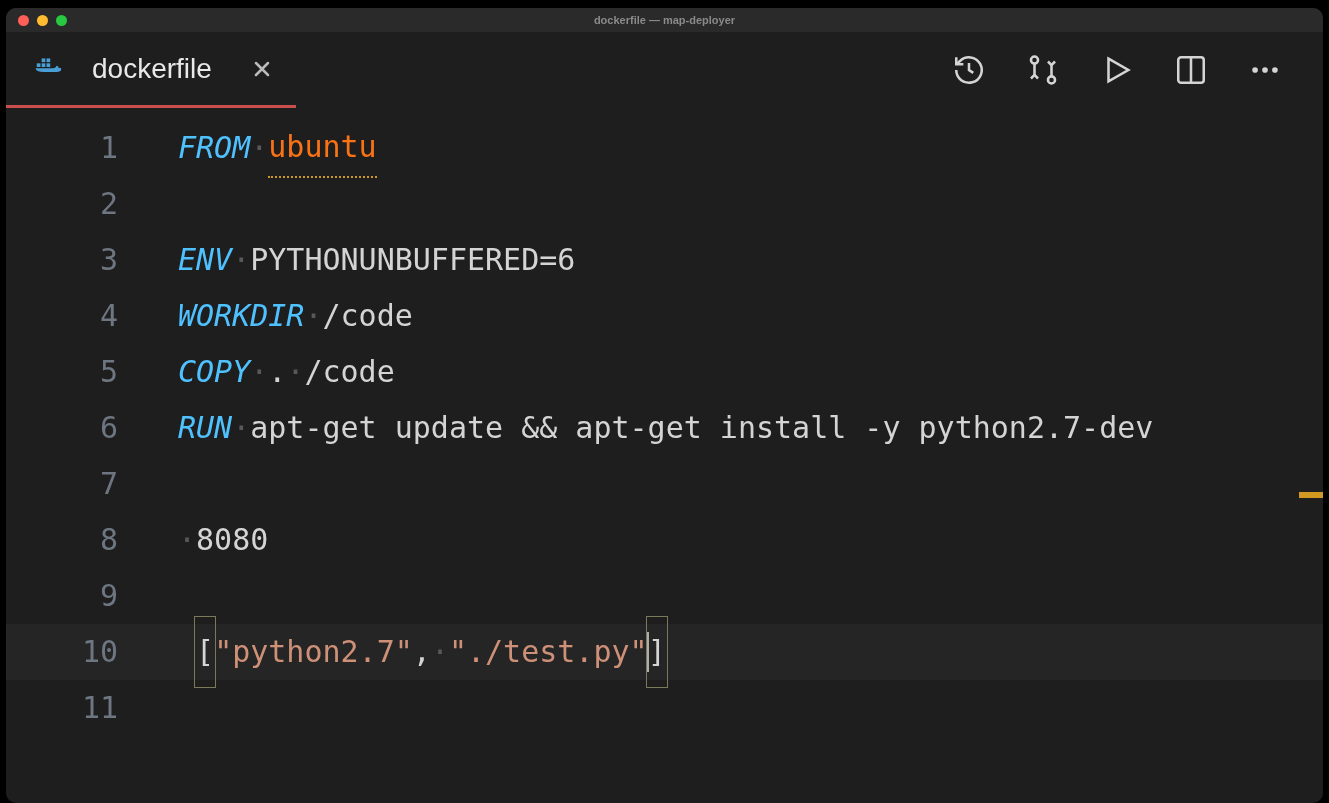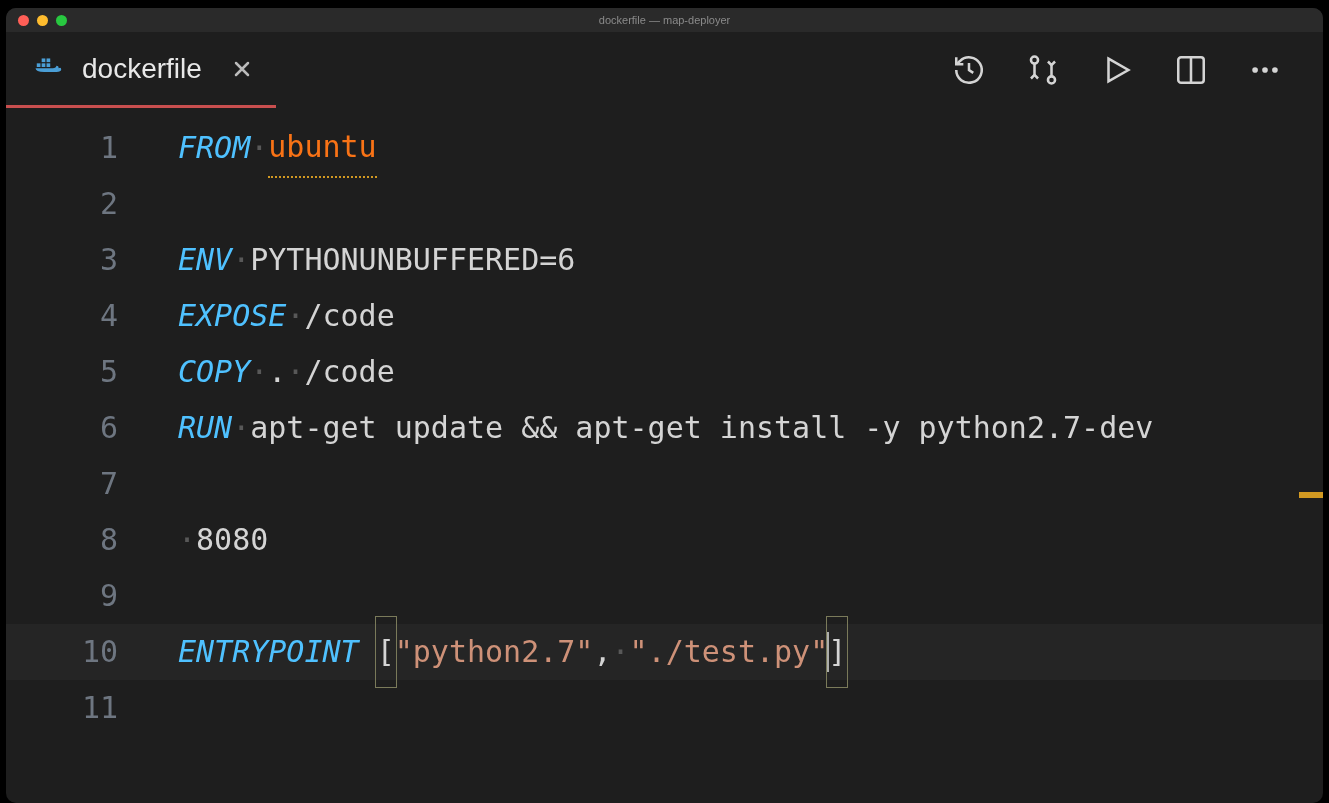"dockerfile — map-deployer" .titlebar { font-weight: none -> bold }
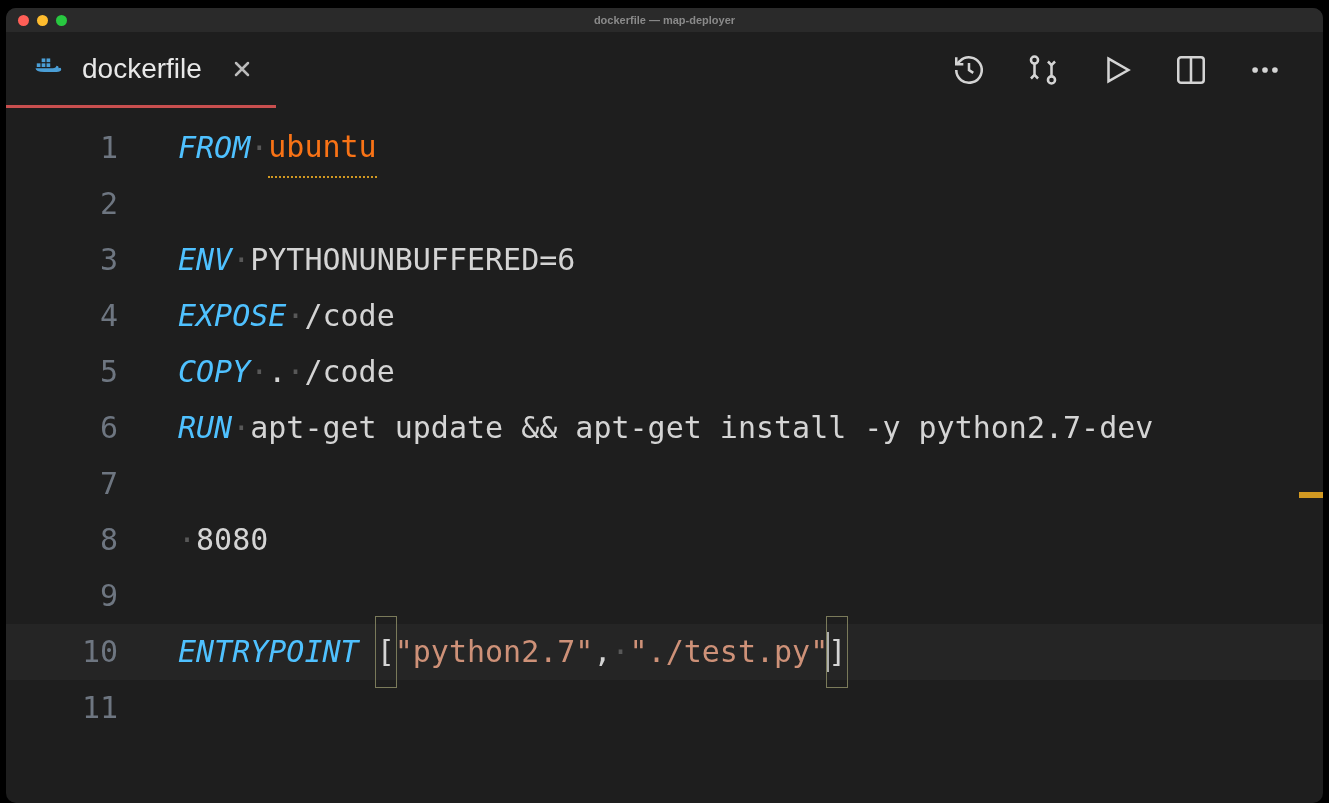"dockerfile" .tab { gap: 18px -> 28px }
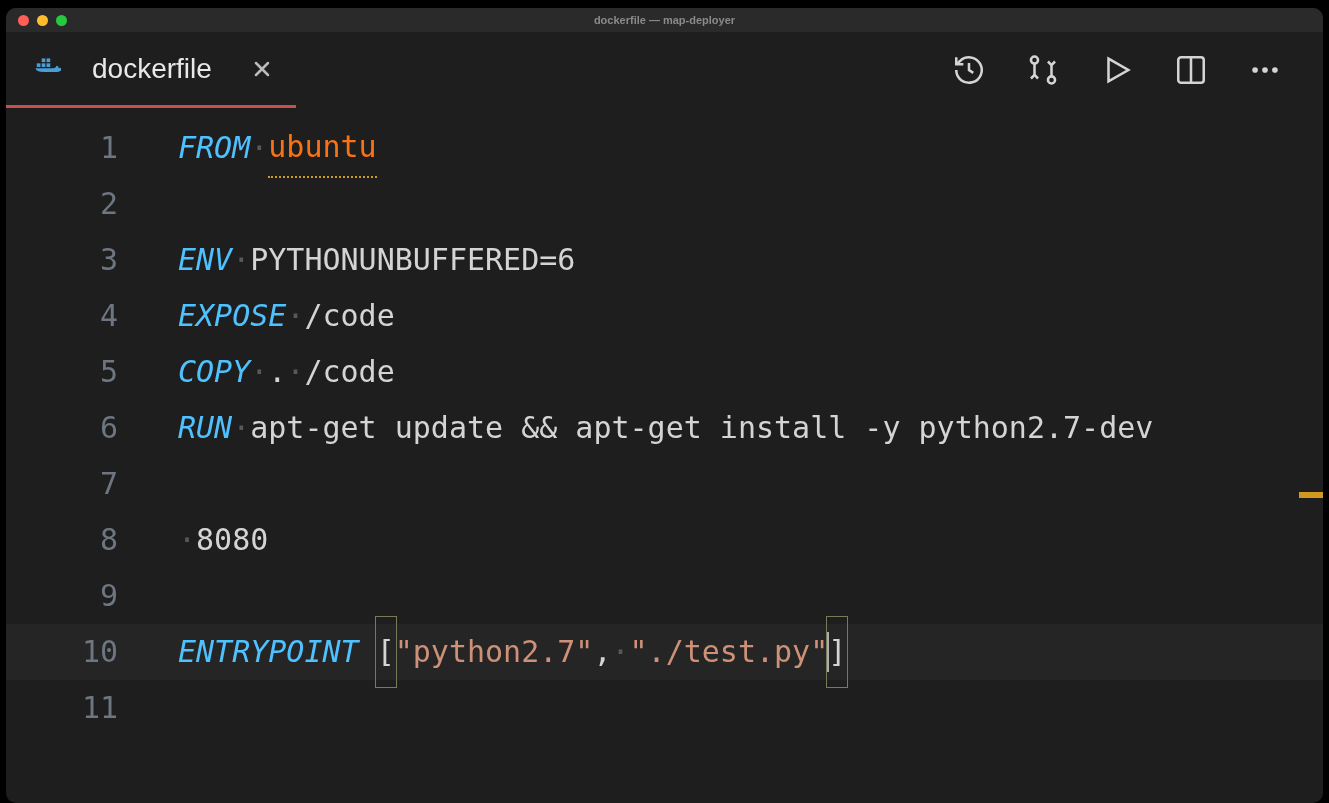"EXPOSE" span.keyword { text: EXPOSE -> WORKDIR }
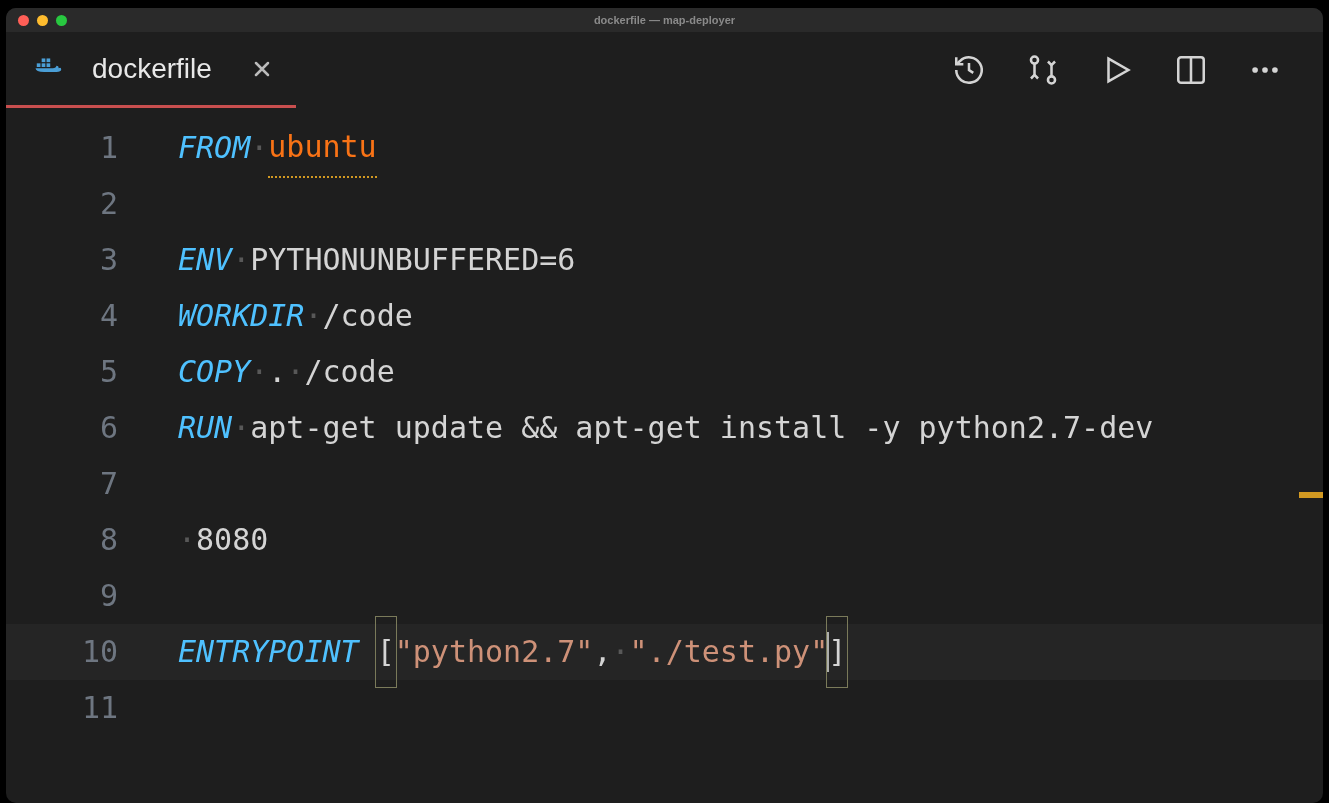"ENTRYPOINT" span.keyword { html: <span>ENTRYPOINT</span> -> none }
